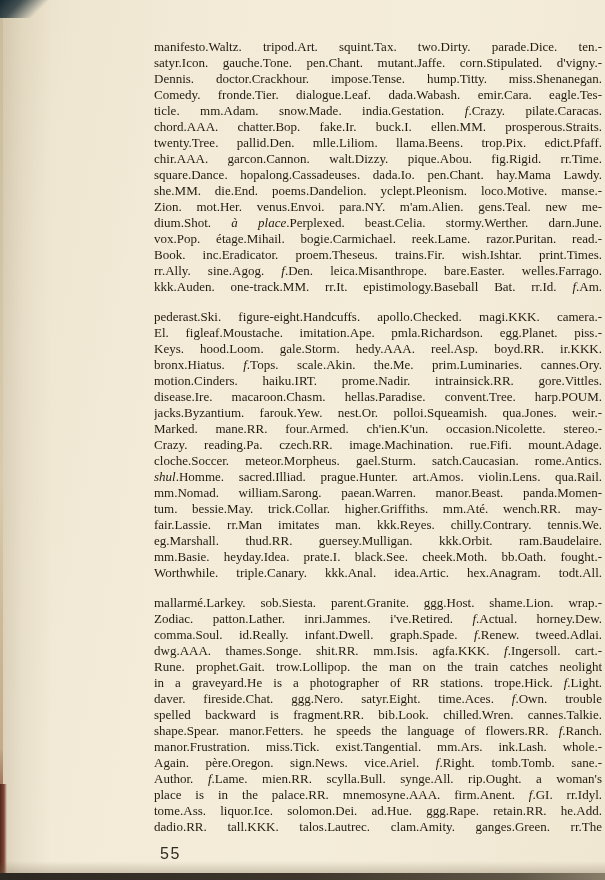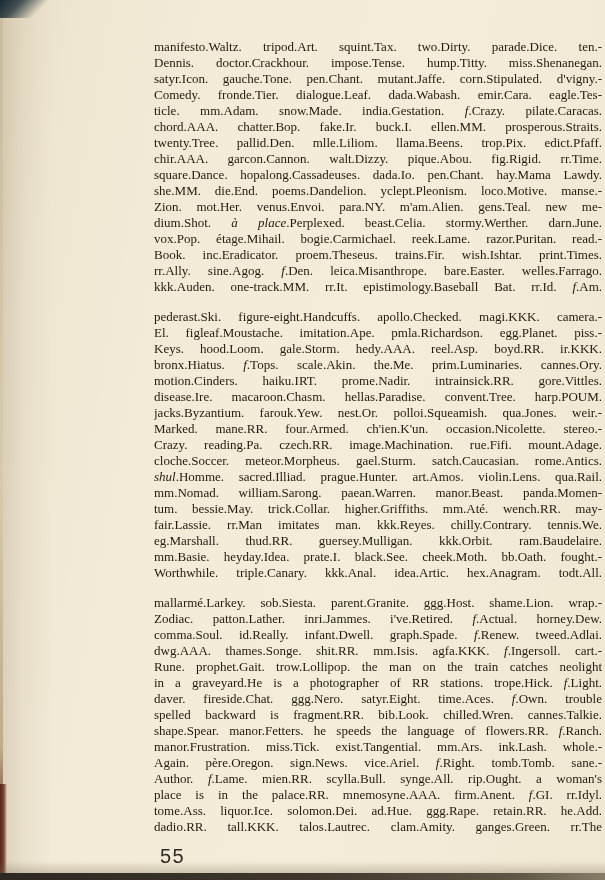"Dennis. doctor.Crackhour. impose.Tense." div.line { order: before "satyr.Icon. gauche.Tone. pen.Chant." -> after "satyr.Icon. gauche.Tone. pen.Chant." }
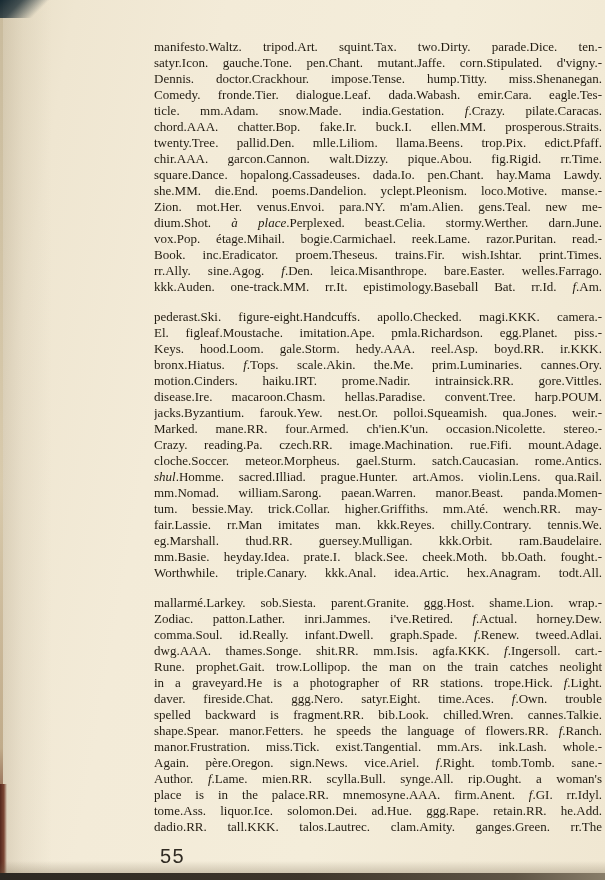"55" .folio { font-size: 20px -> 16px }
